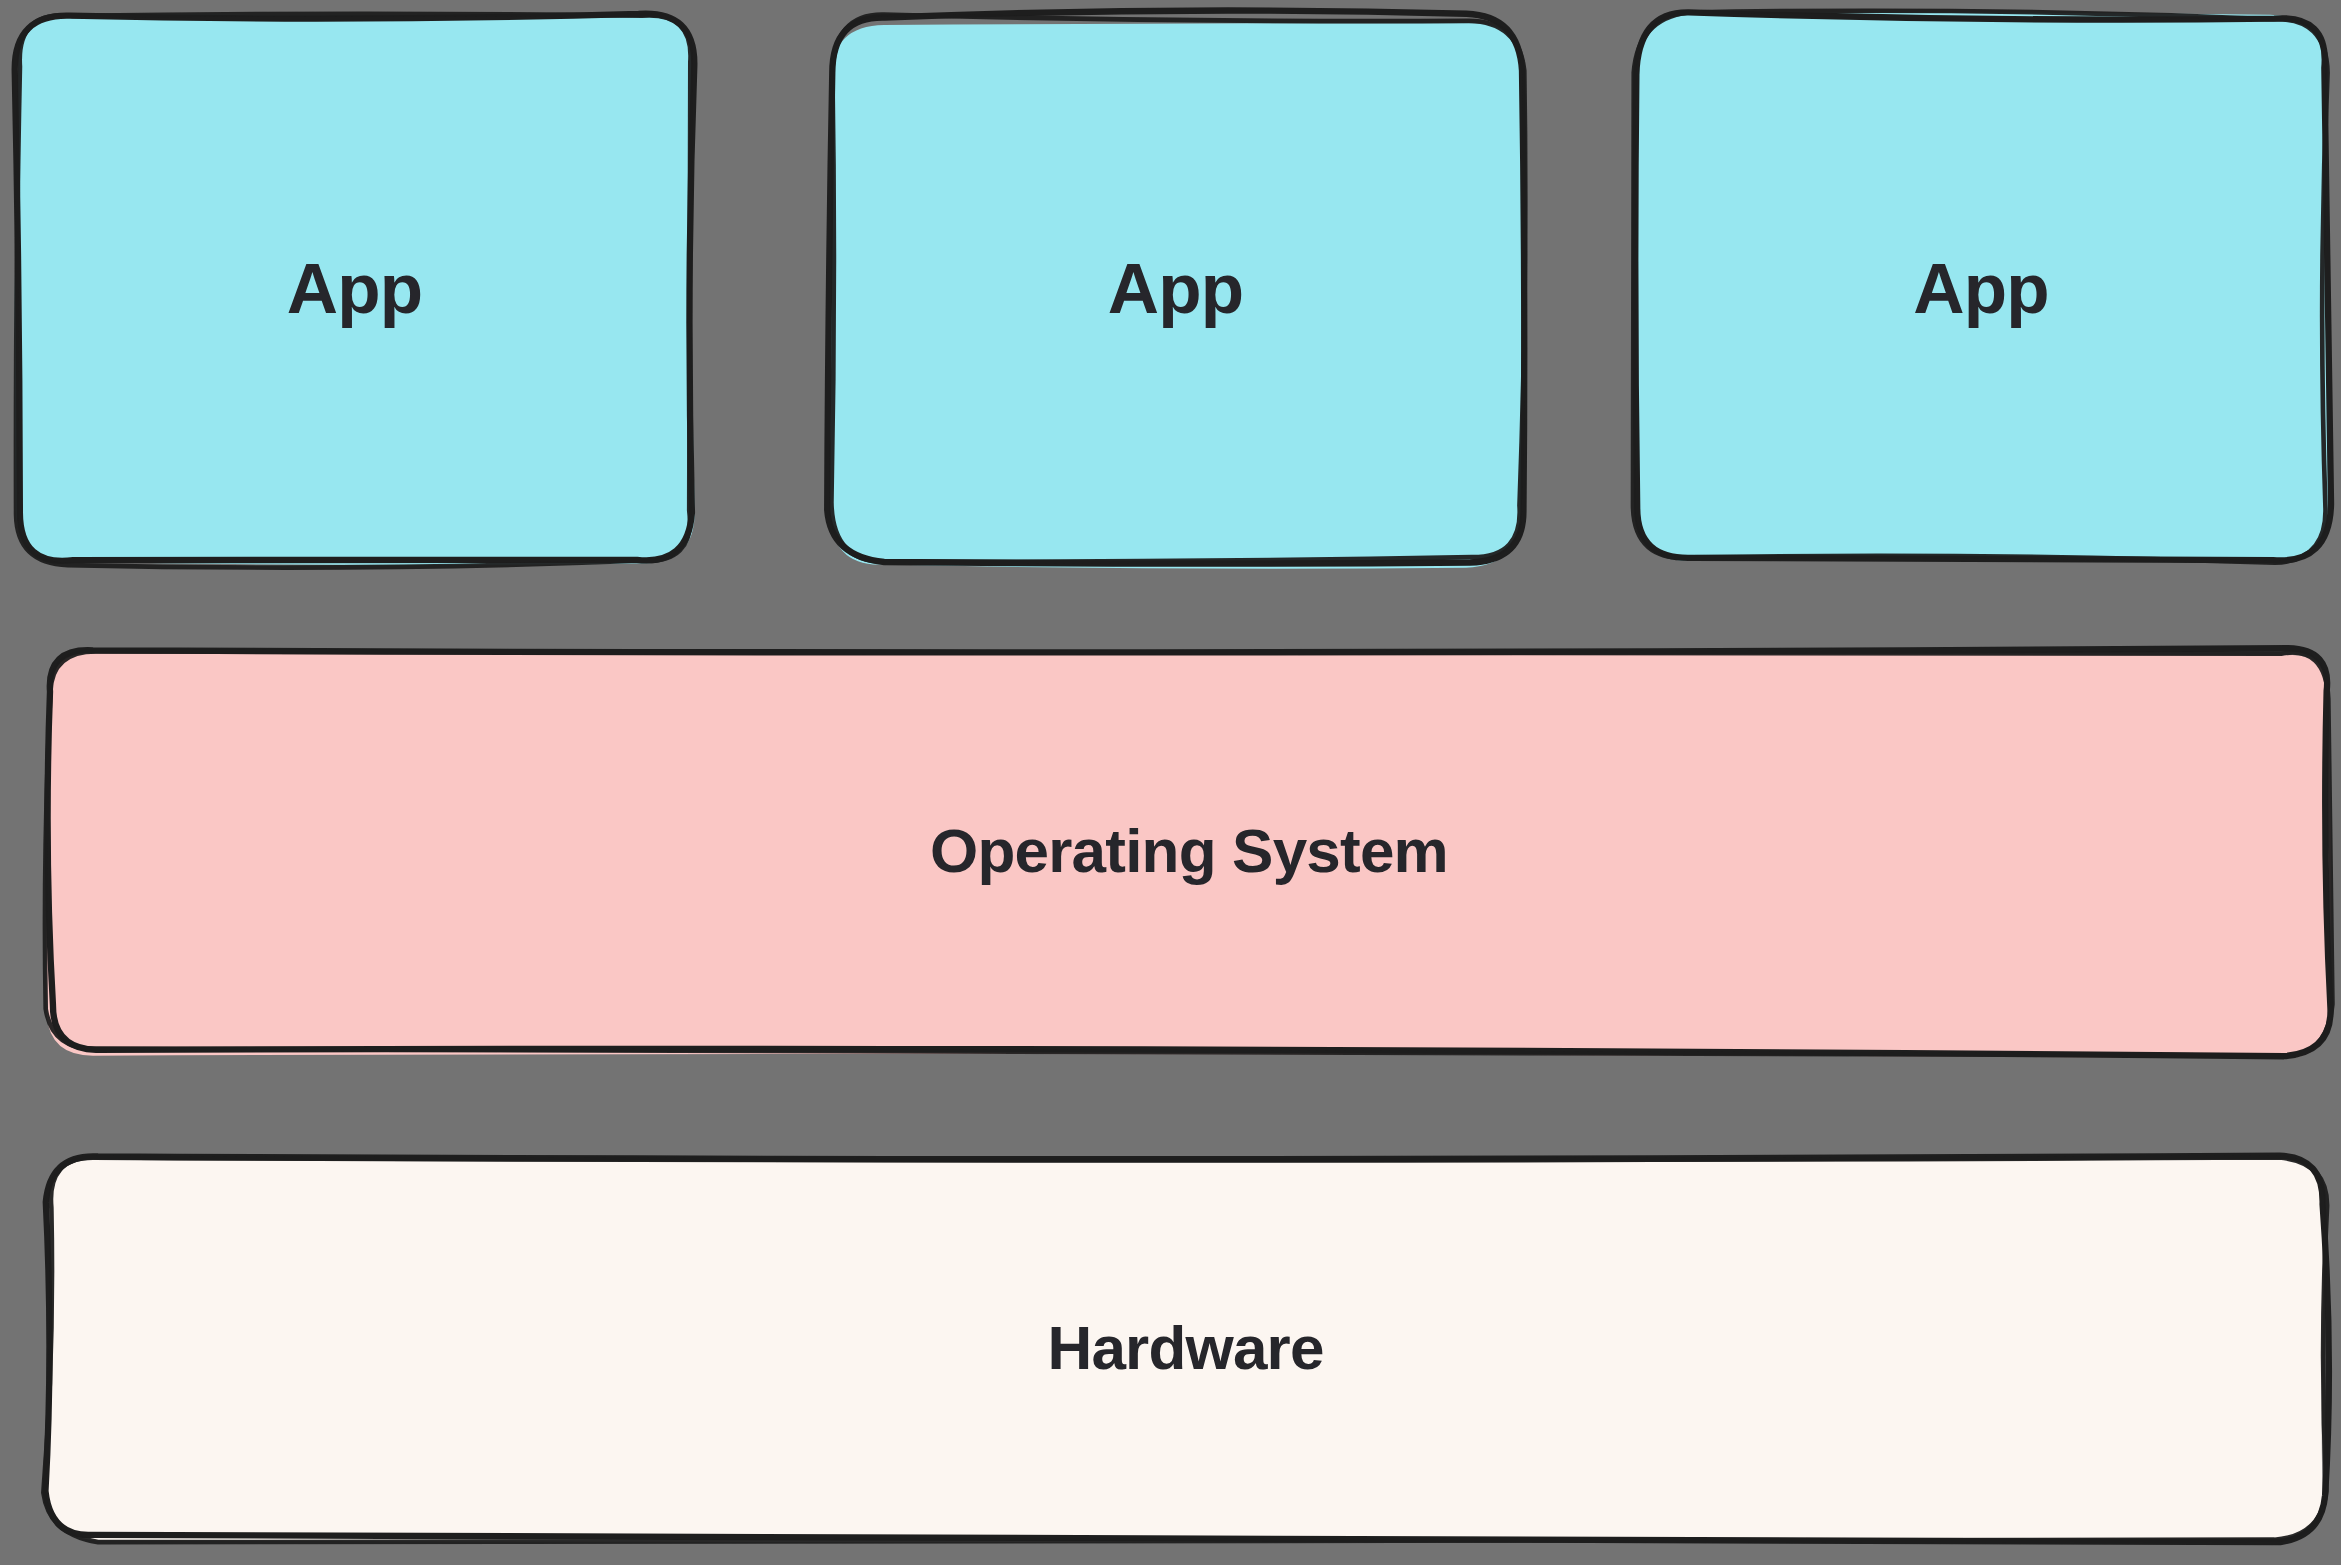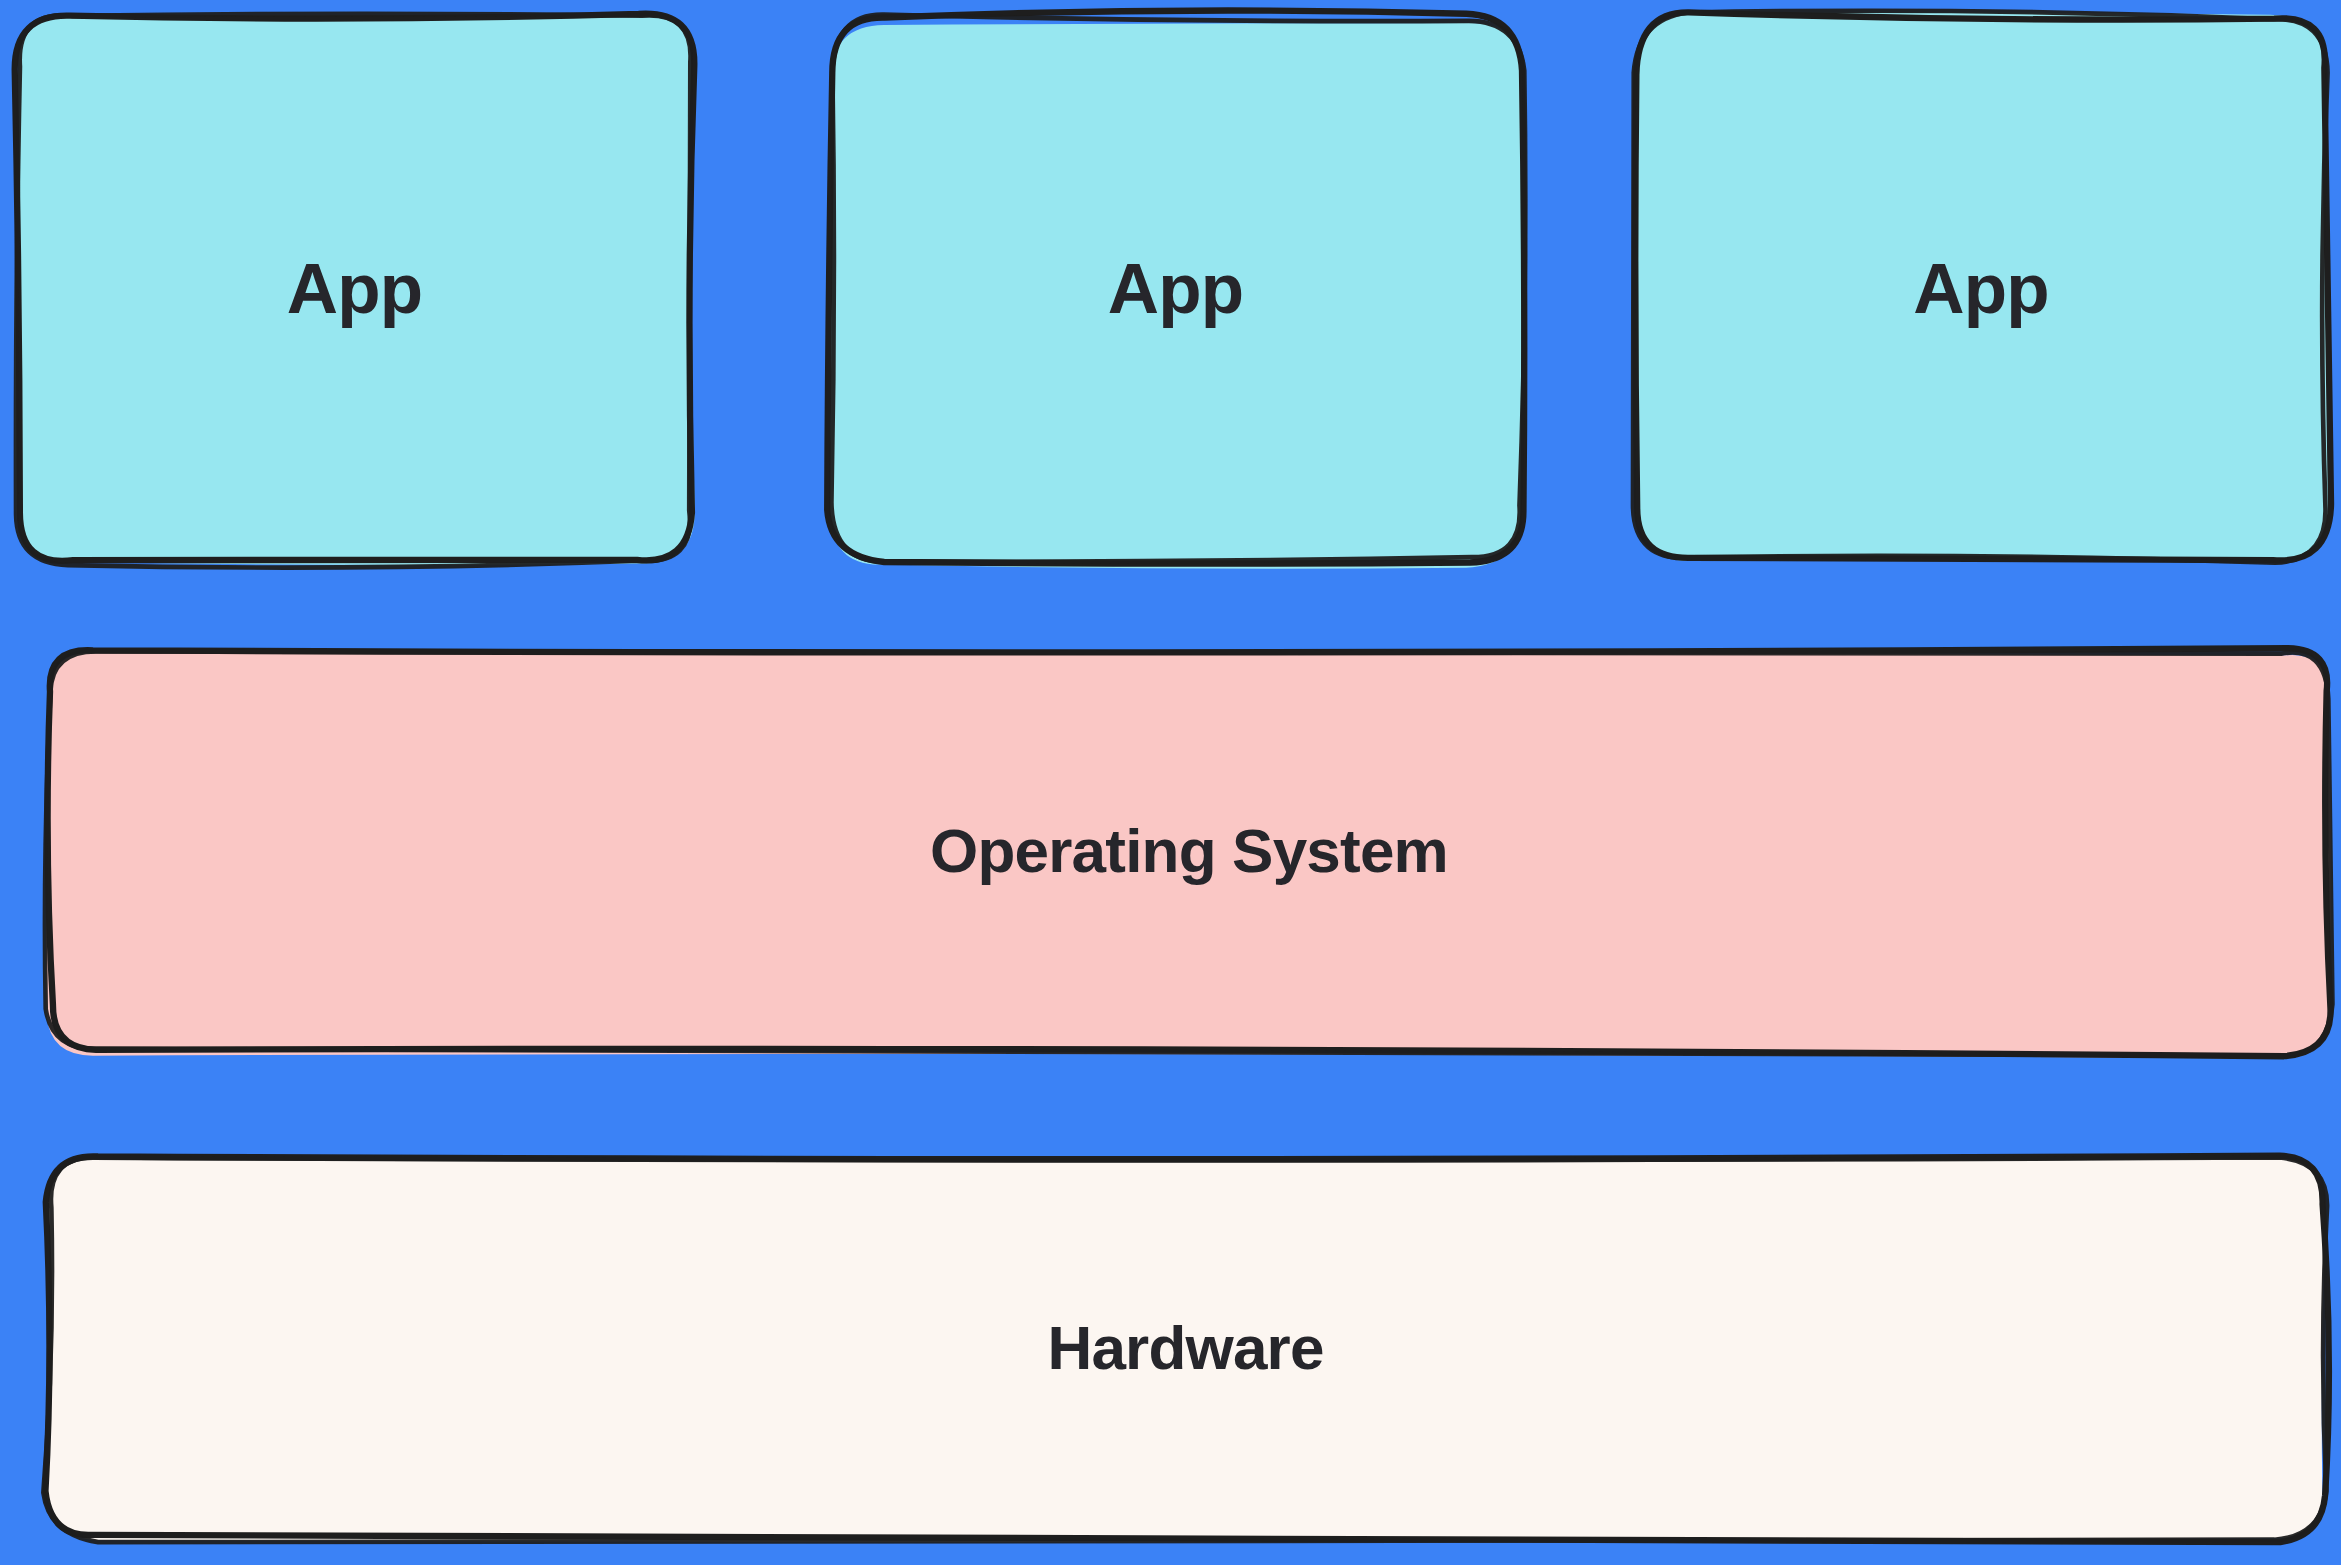"App" div.stage { background: #3b82f6 -> #737373 }
